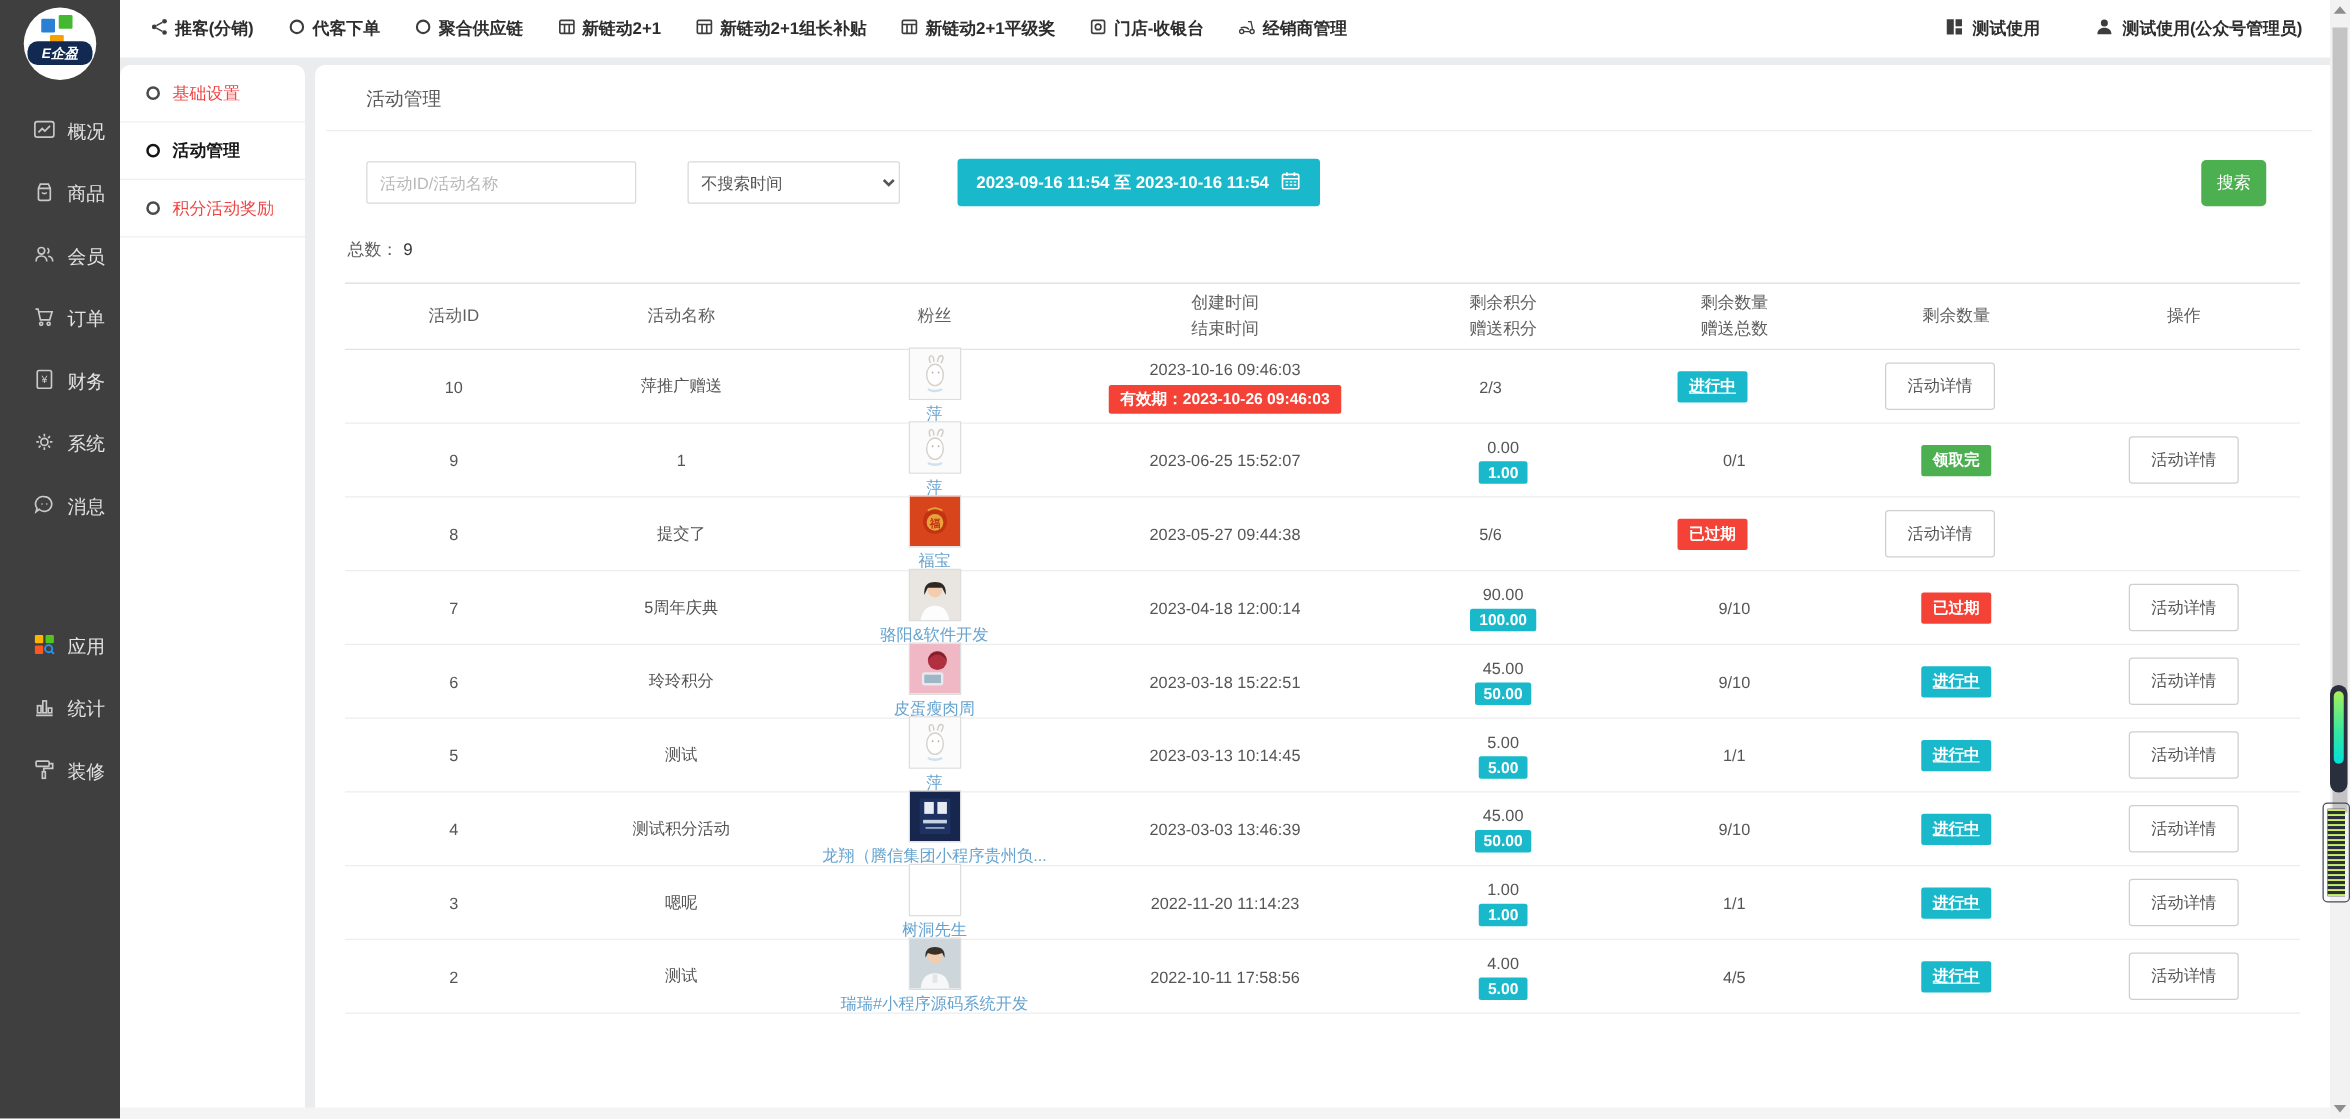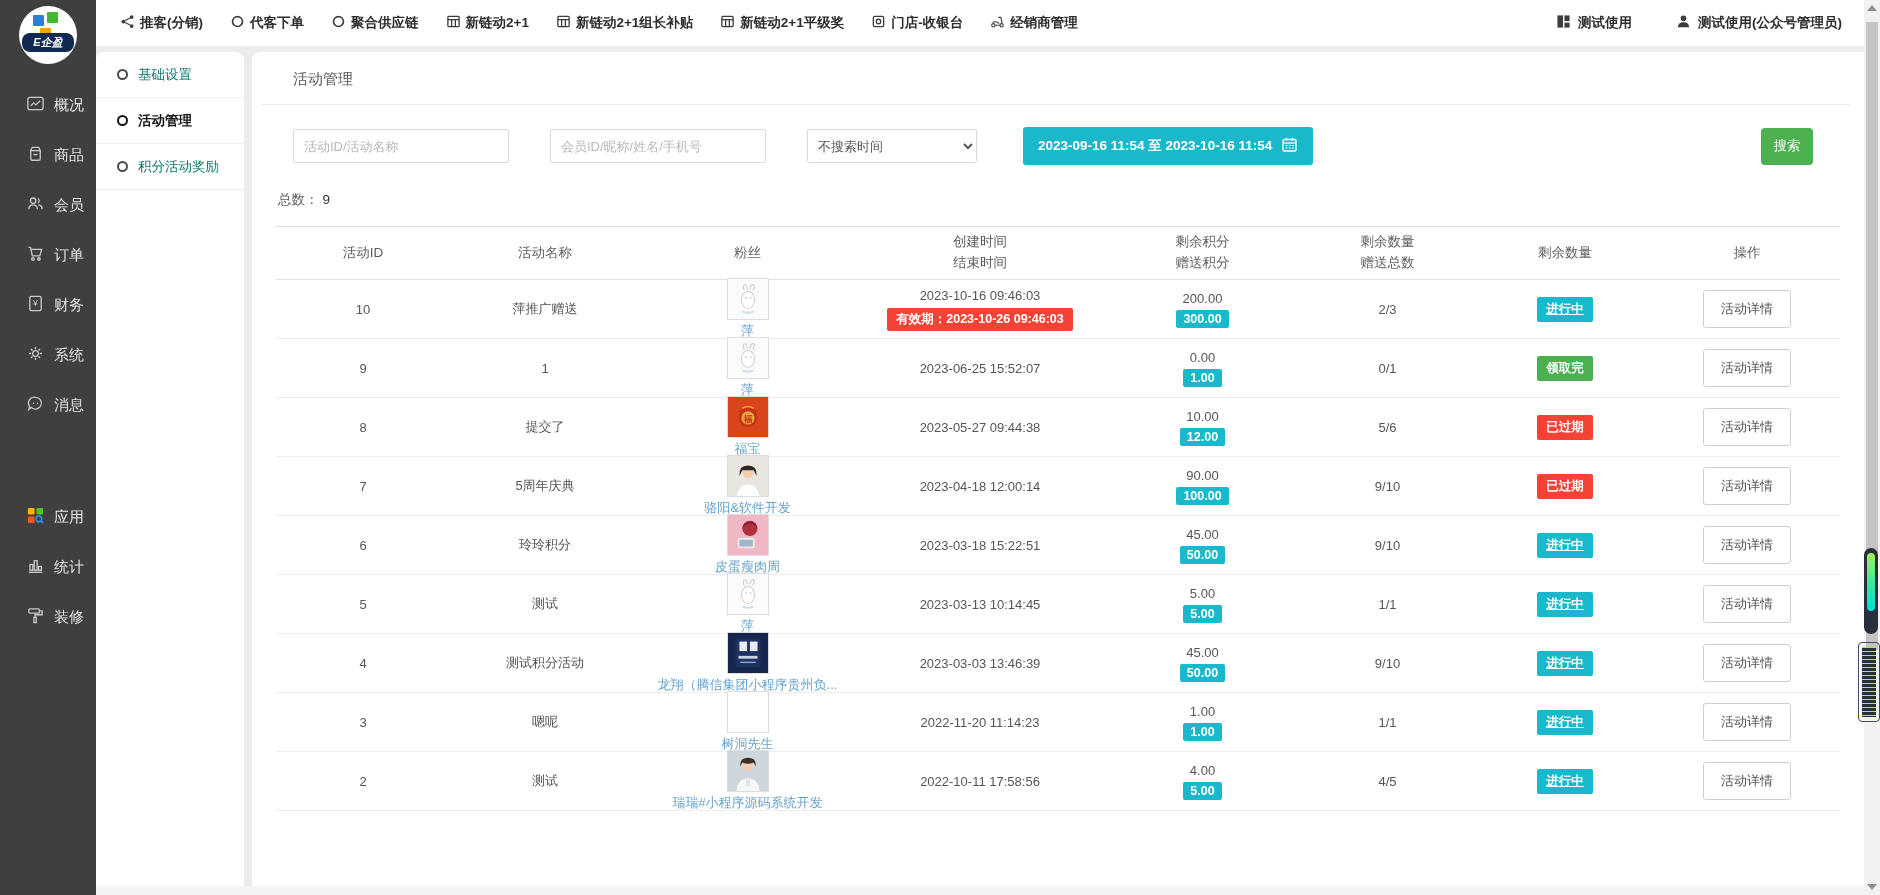"基础设置" .sub-item { color: #0f766e -> #ef4444 }
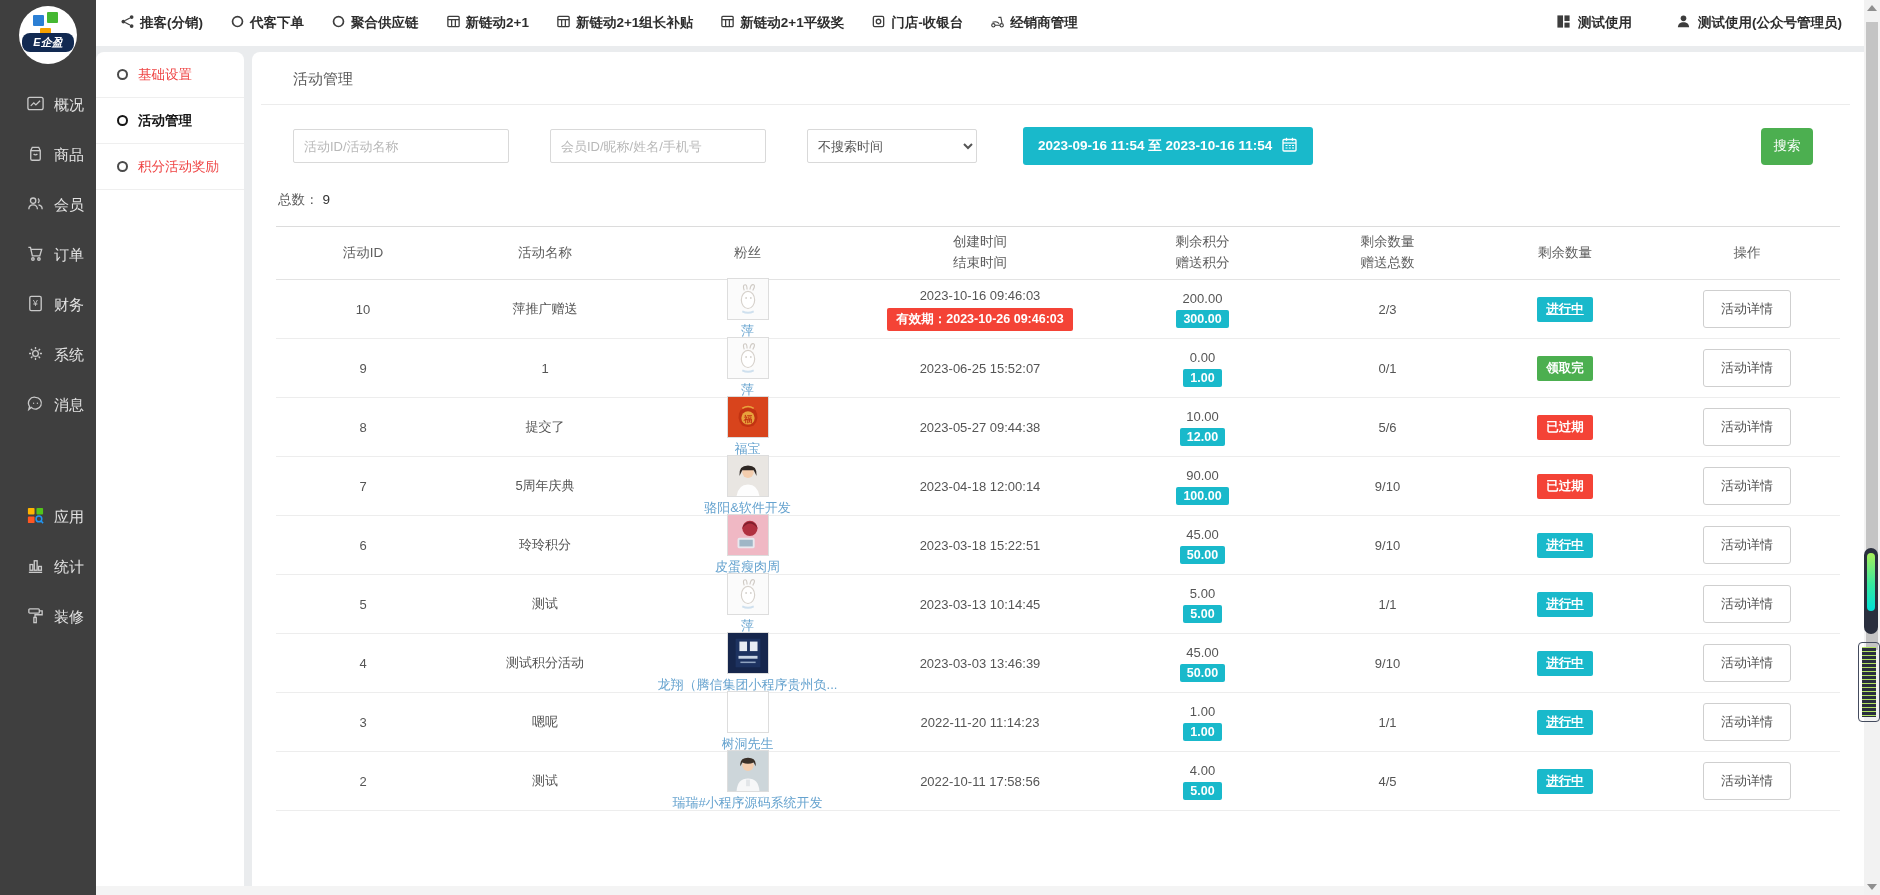"会员ID/昵称/姓名/手机号" input.f-input { html: <input> -> none }
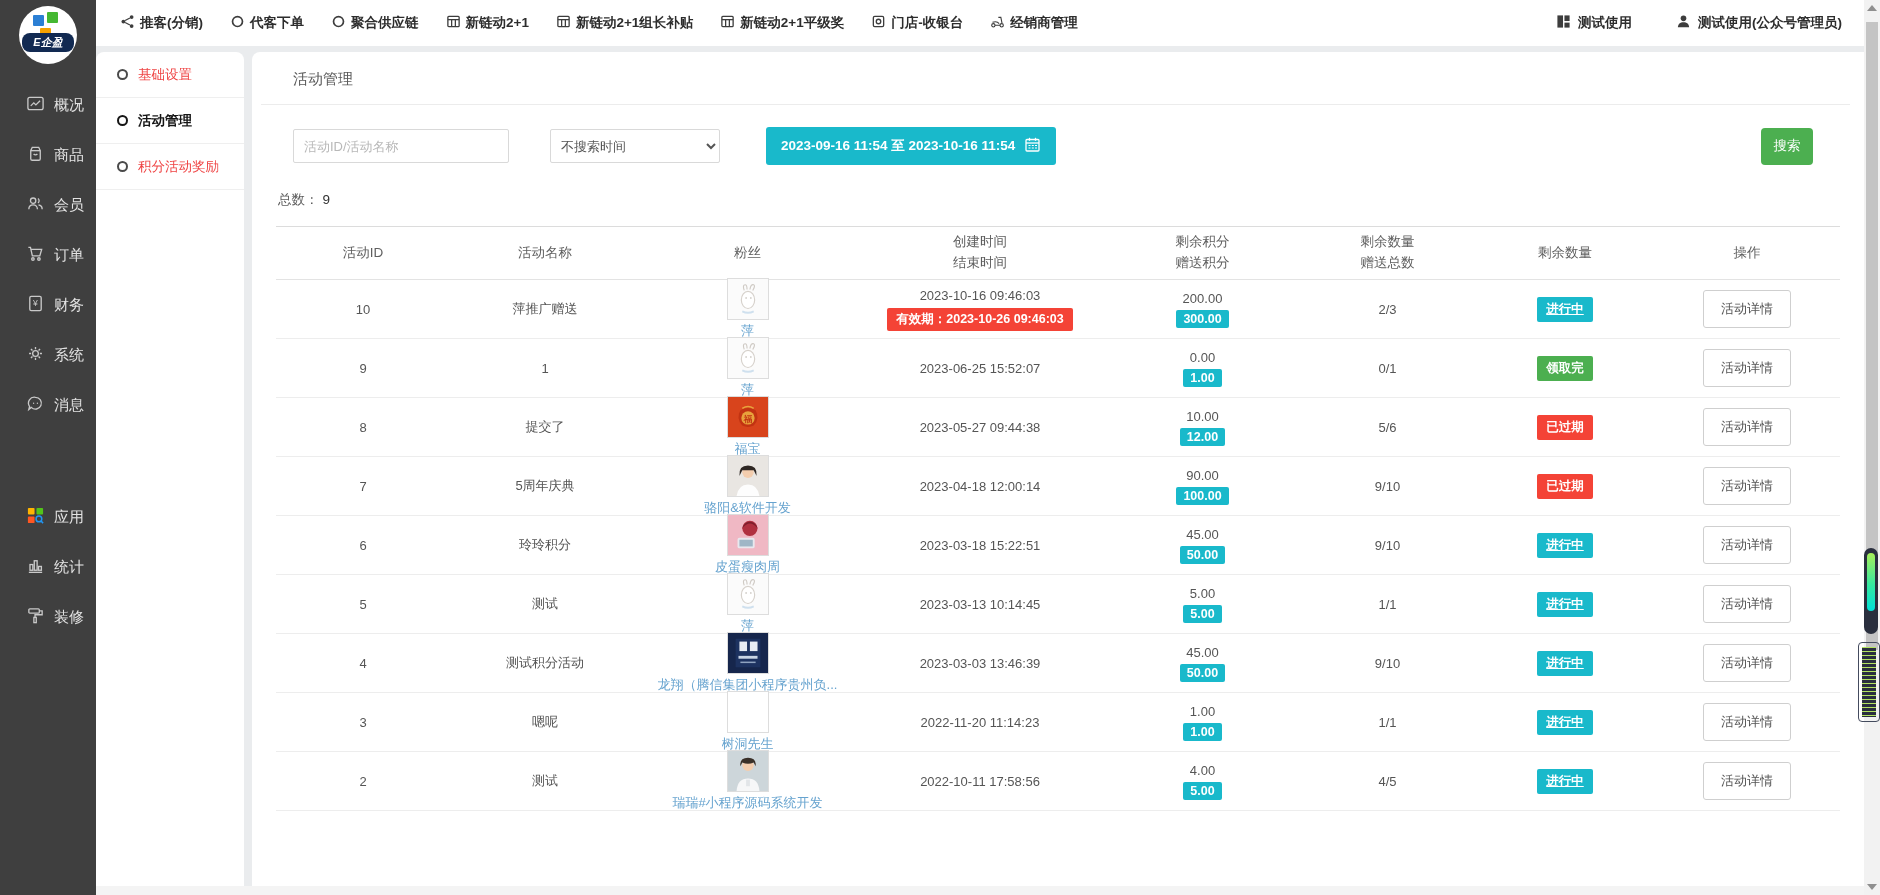"200.00" div.cell { html: <div> <div>200.00</div> <div>300.00</div> </div> -> none }
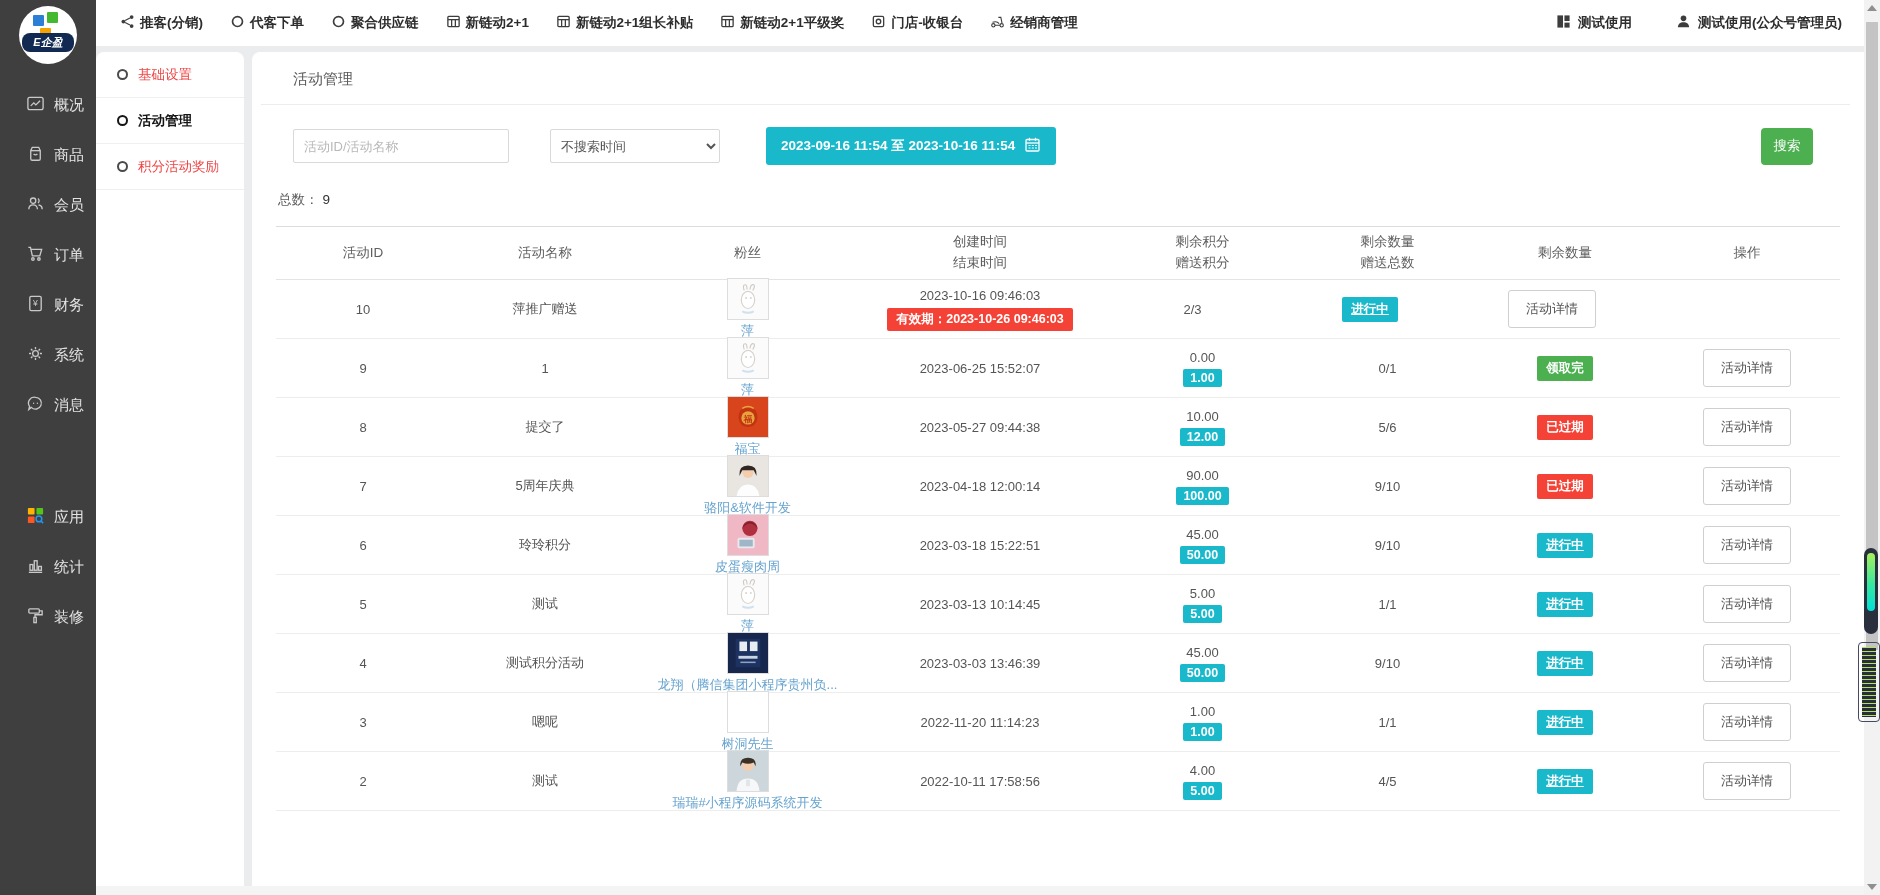"10.00" div.cell { html: <div> <div>10.00</div> <div>12.00</div> </div> -> none }
